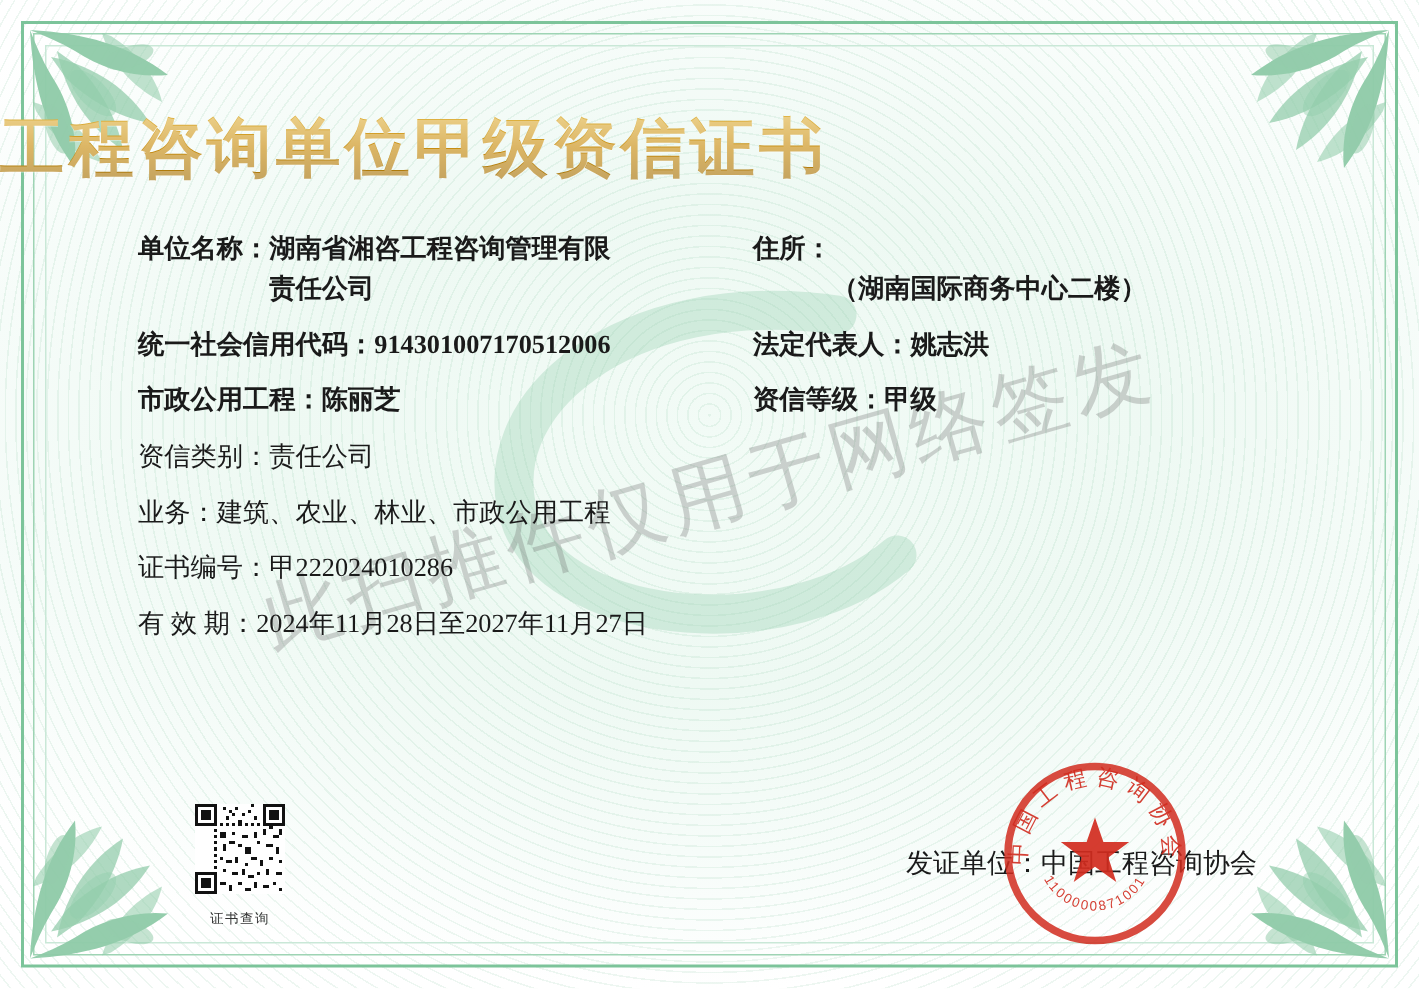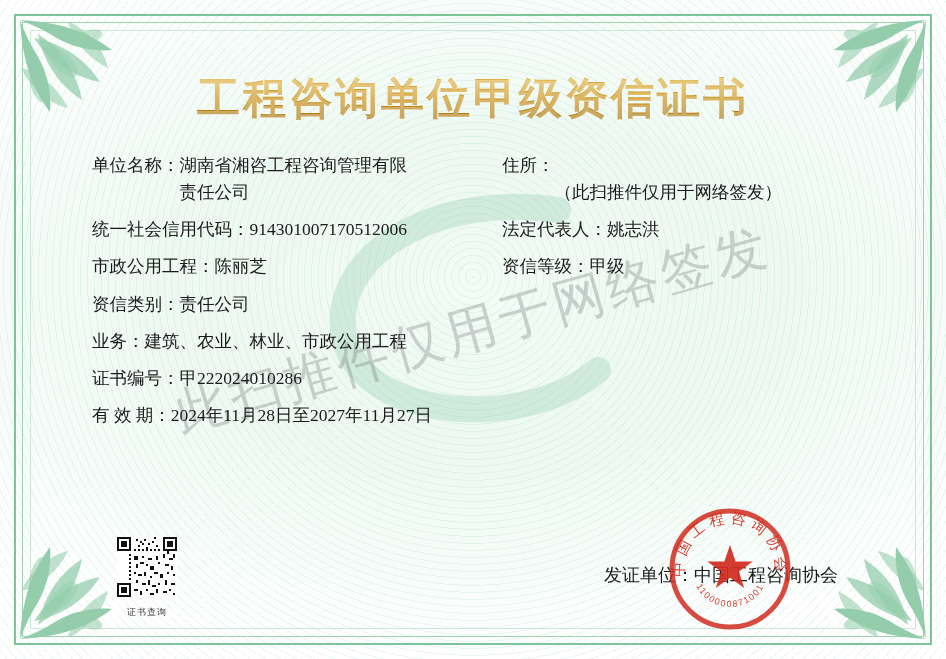"工程咨询单位甲级资信证书" .title { text-align: center -> left }
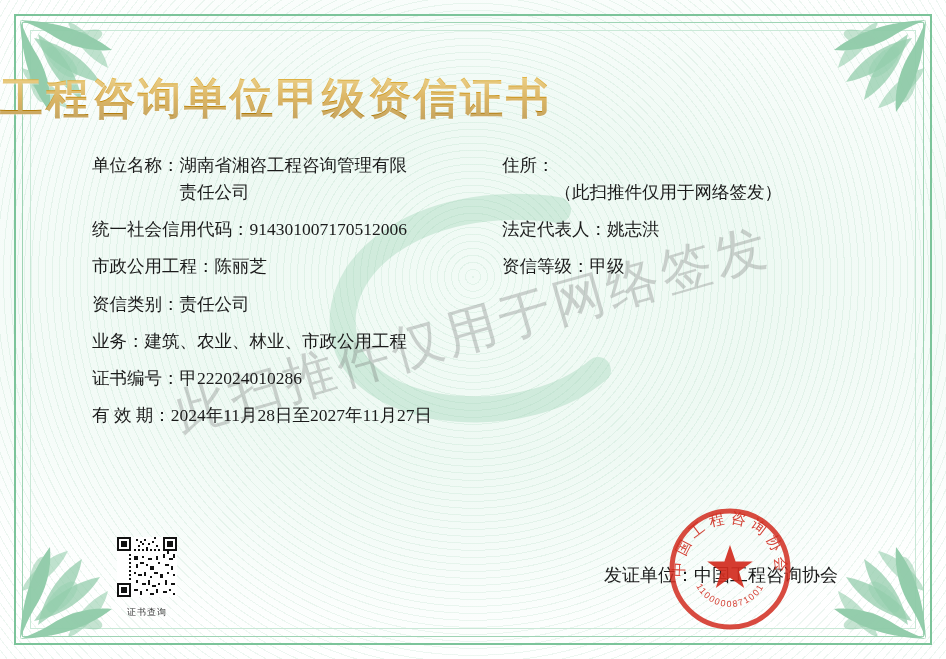"单位名称：" .row-two { font-weight: none -> bold }
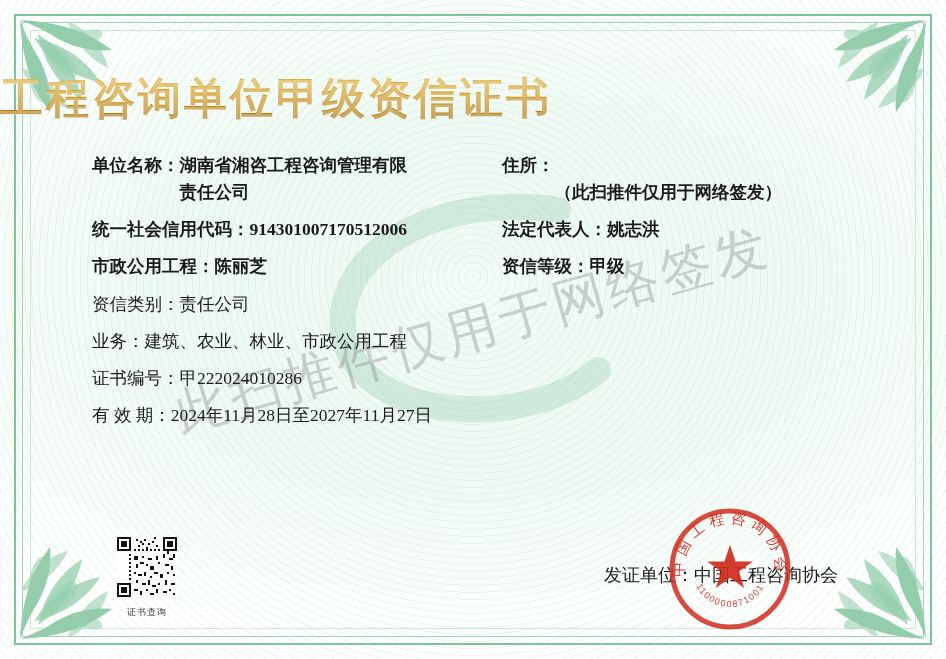"（此扫推件仅用于网络签发）" span { text: 此扫推件仅用于网络签发 -> 湖南国际商务中心二楼 }
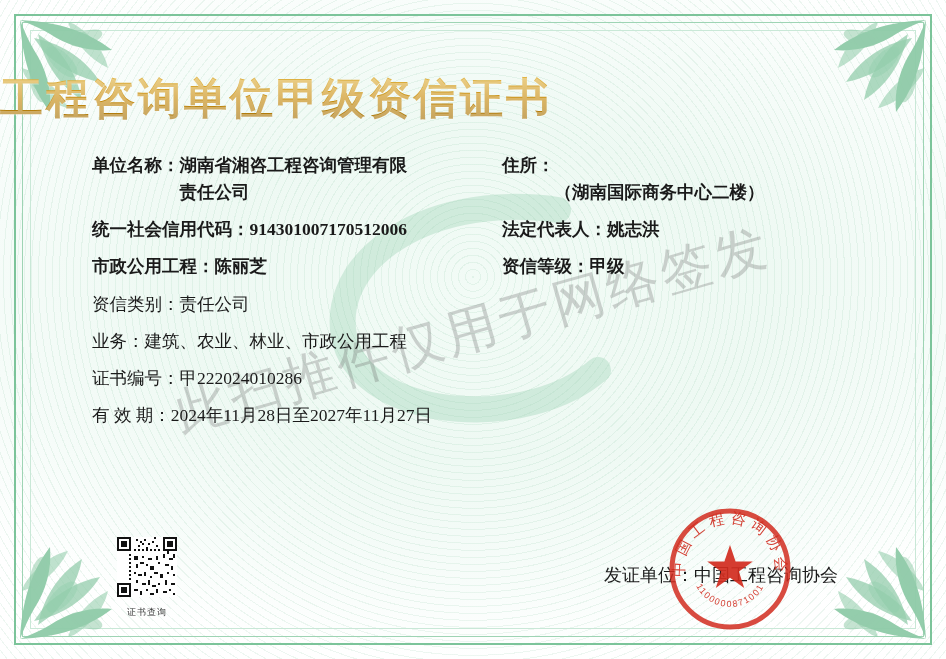"证书查询" .qr-block { left: 113px -> 126px }
